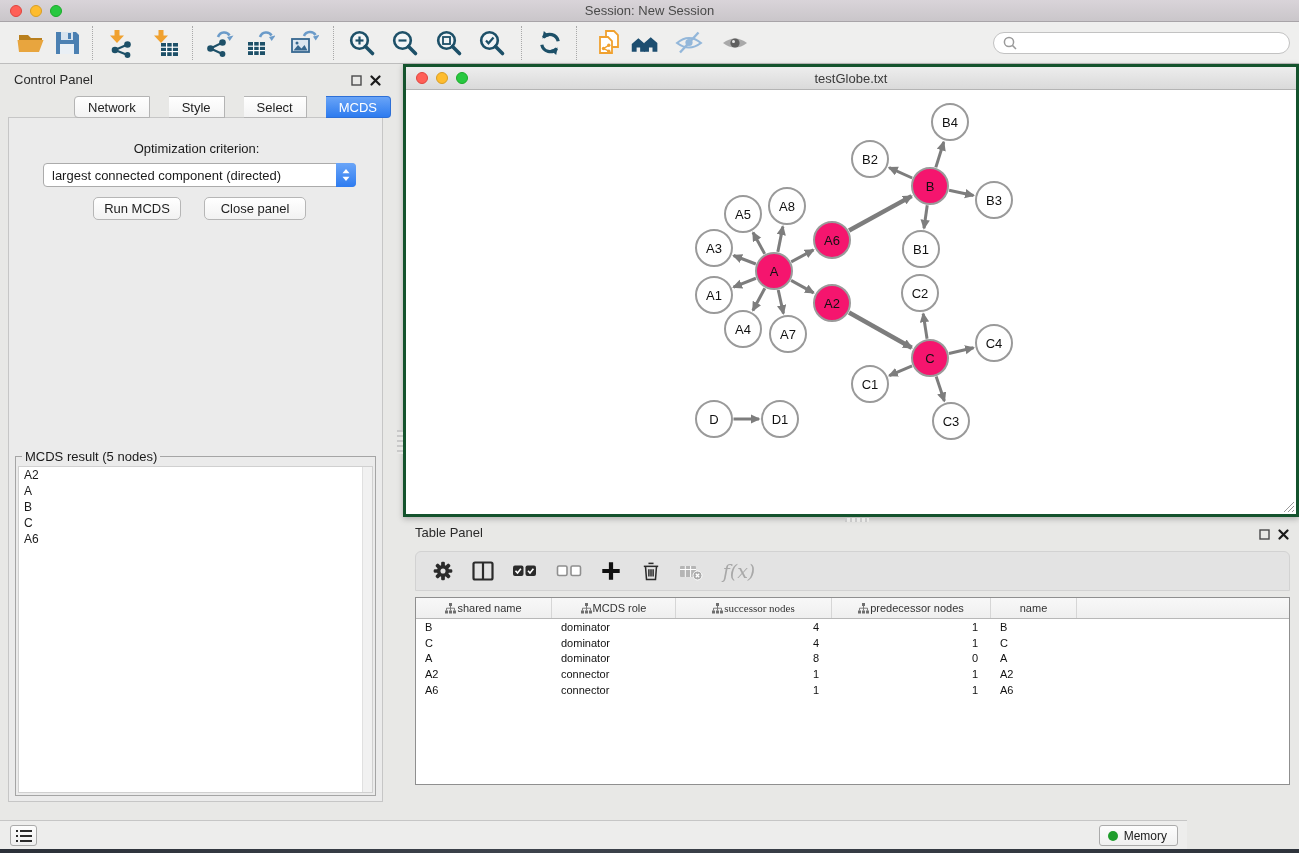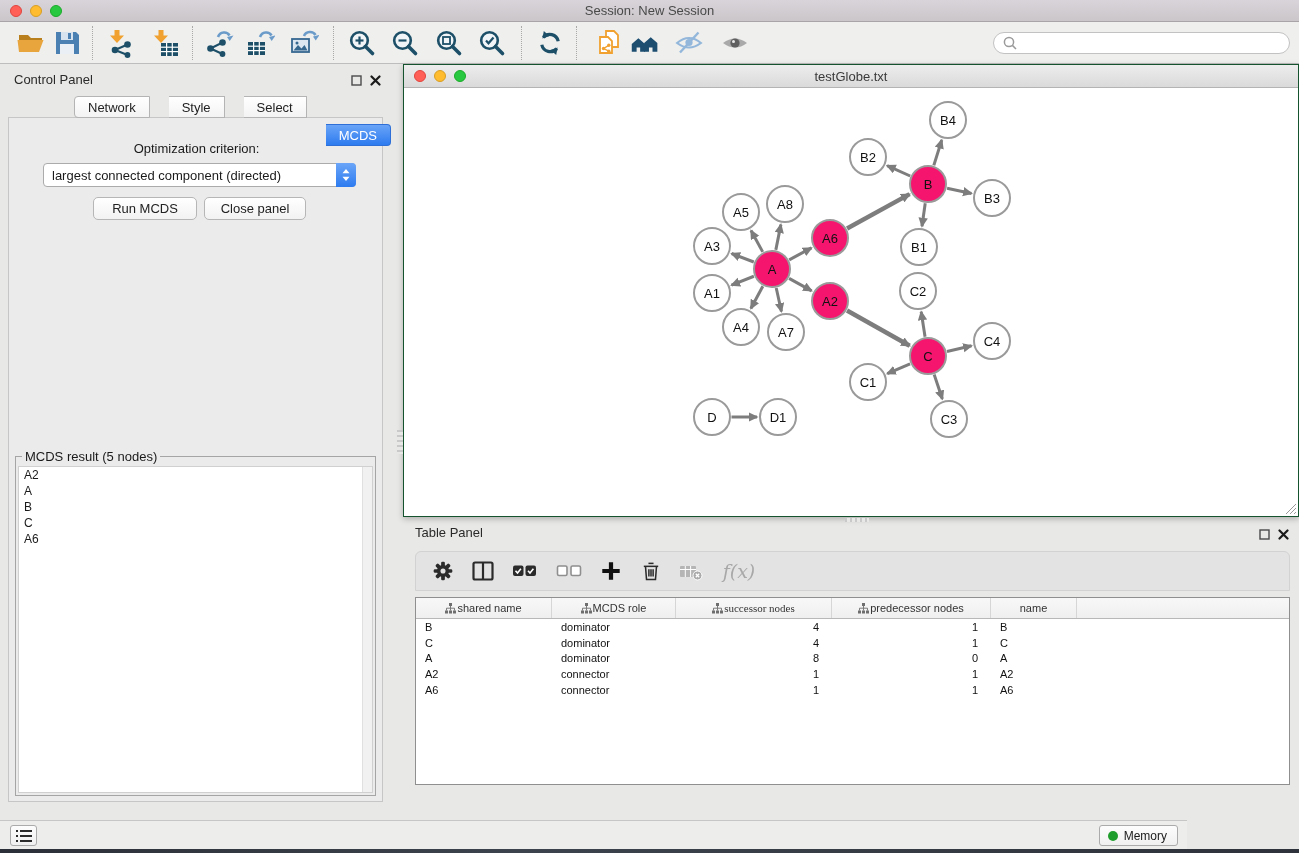"testGlobe.txt" #network-window { border: 1px solid #14532d -> 3px solid #14532d }
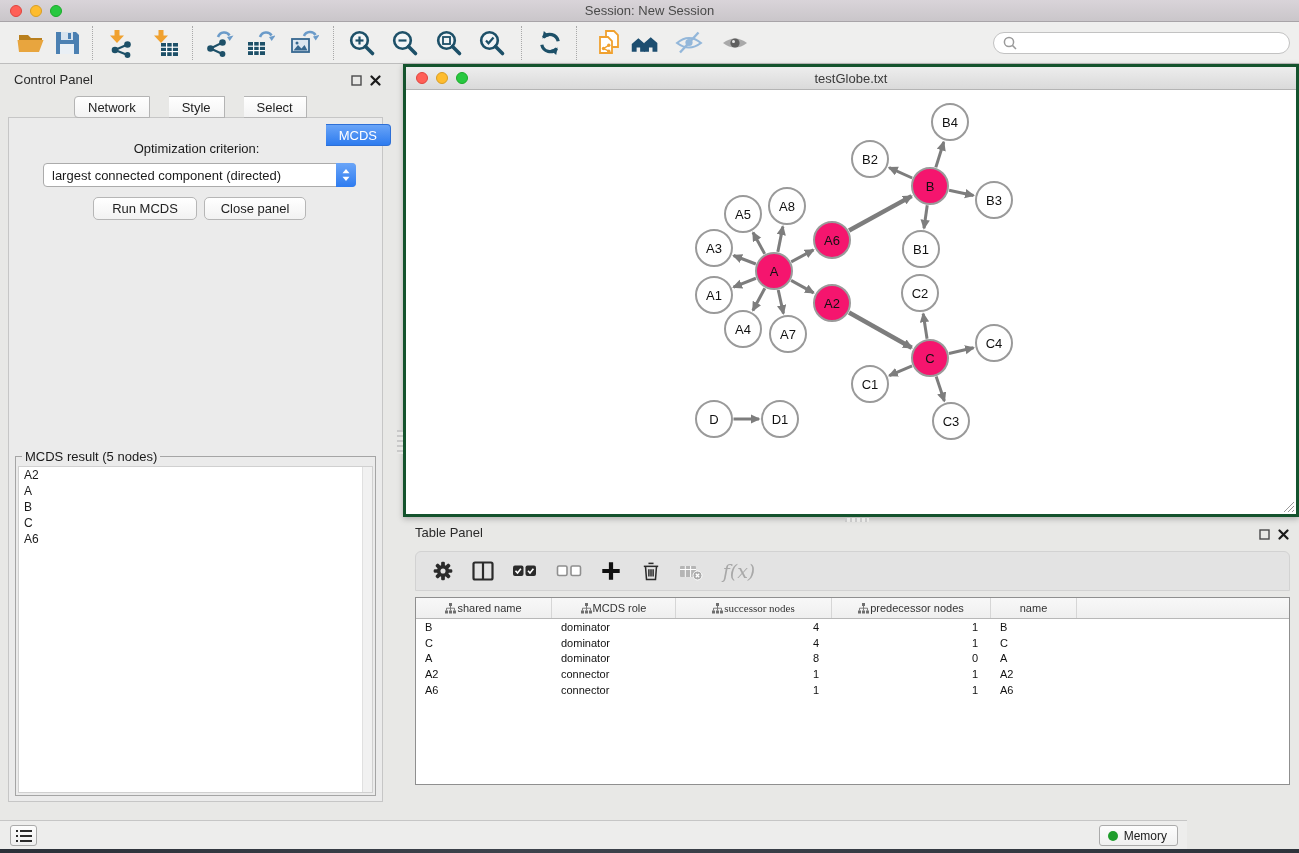"MCDS" .seg .seg-btn.sel { margin-top: 28px -> none }
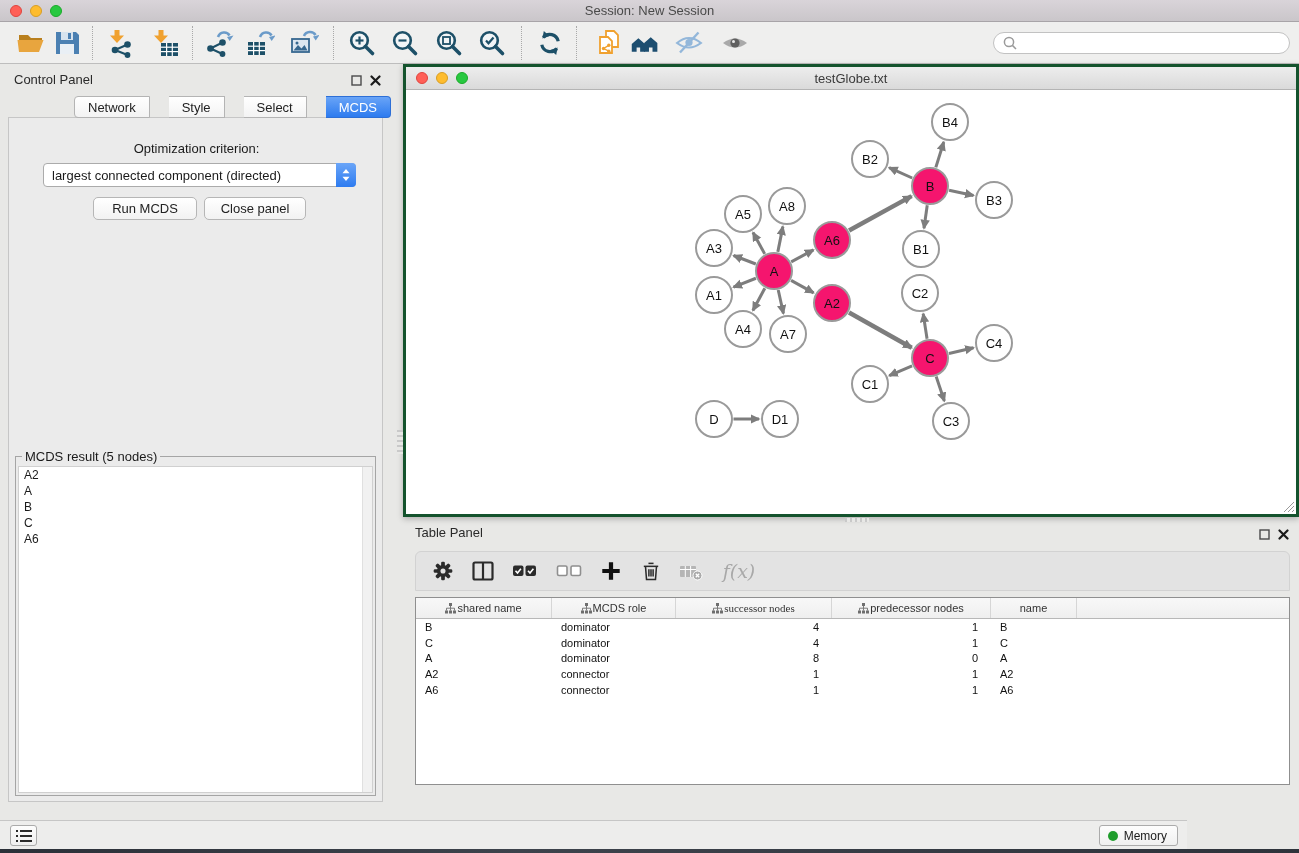"Run MCDS" #run-btn { width: 104px -> 88px }
